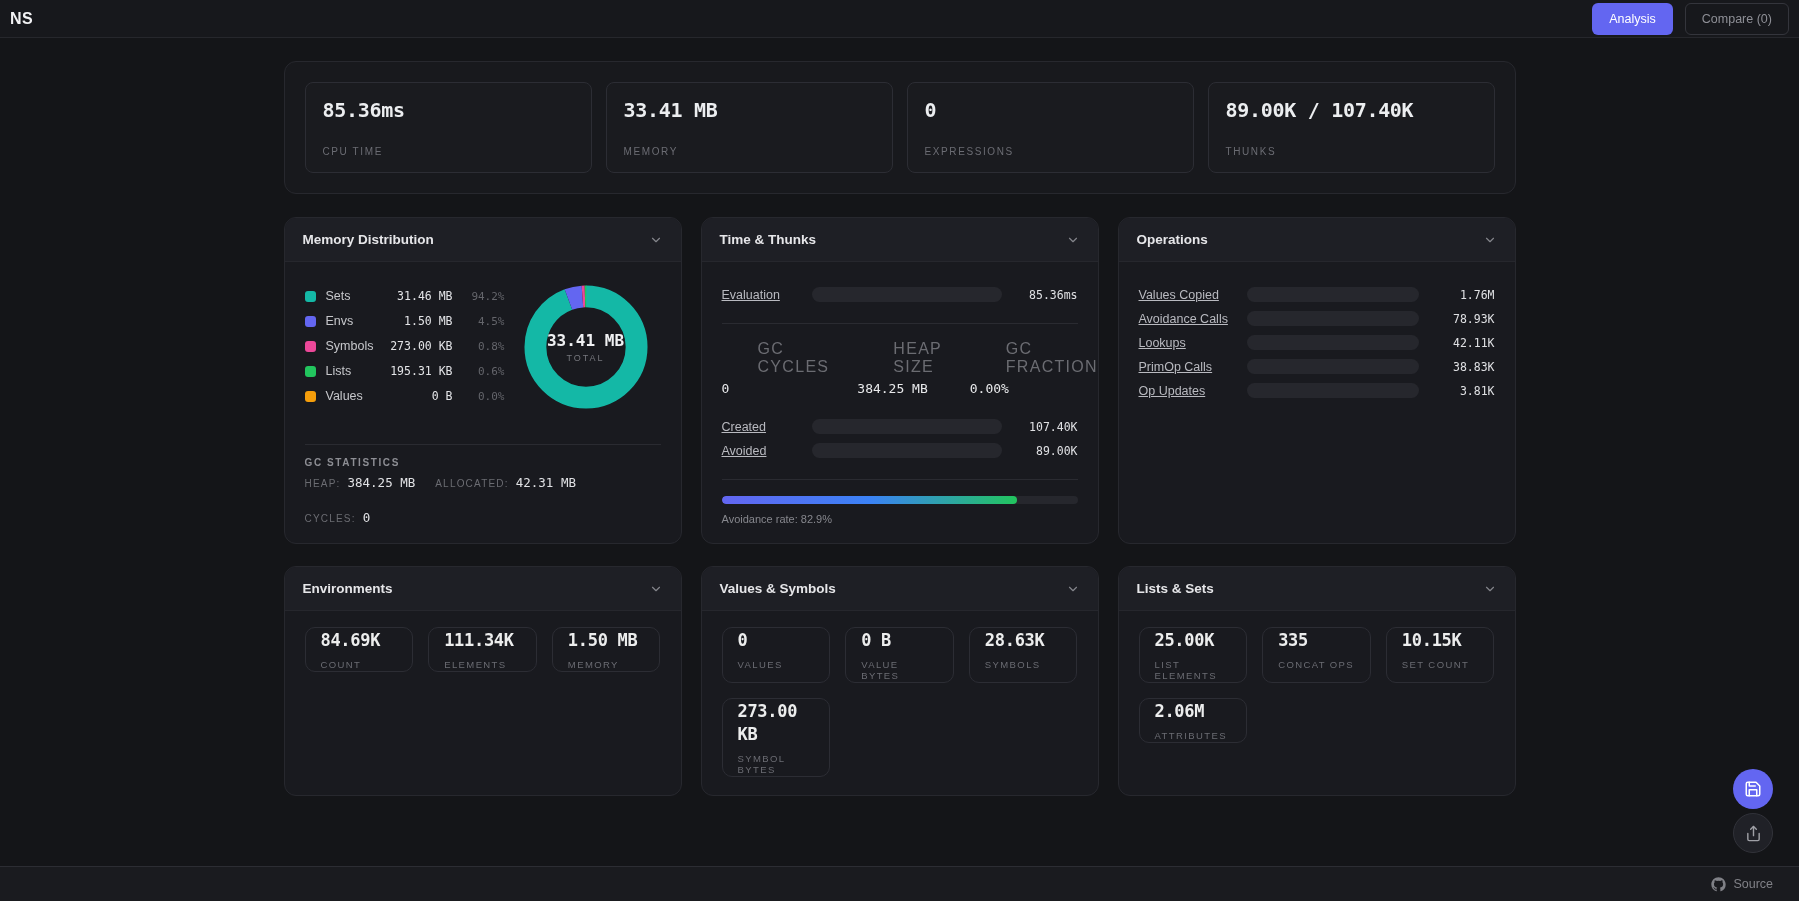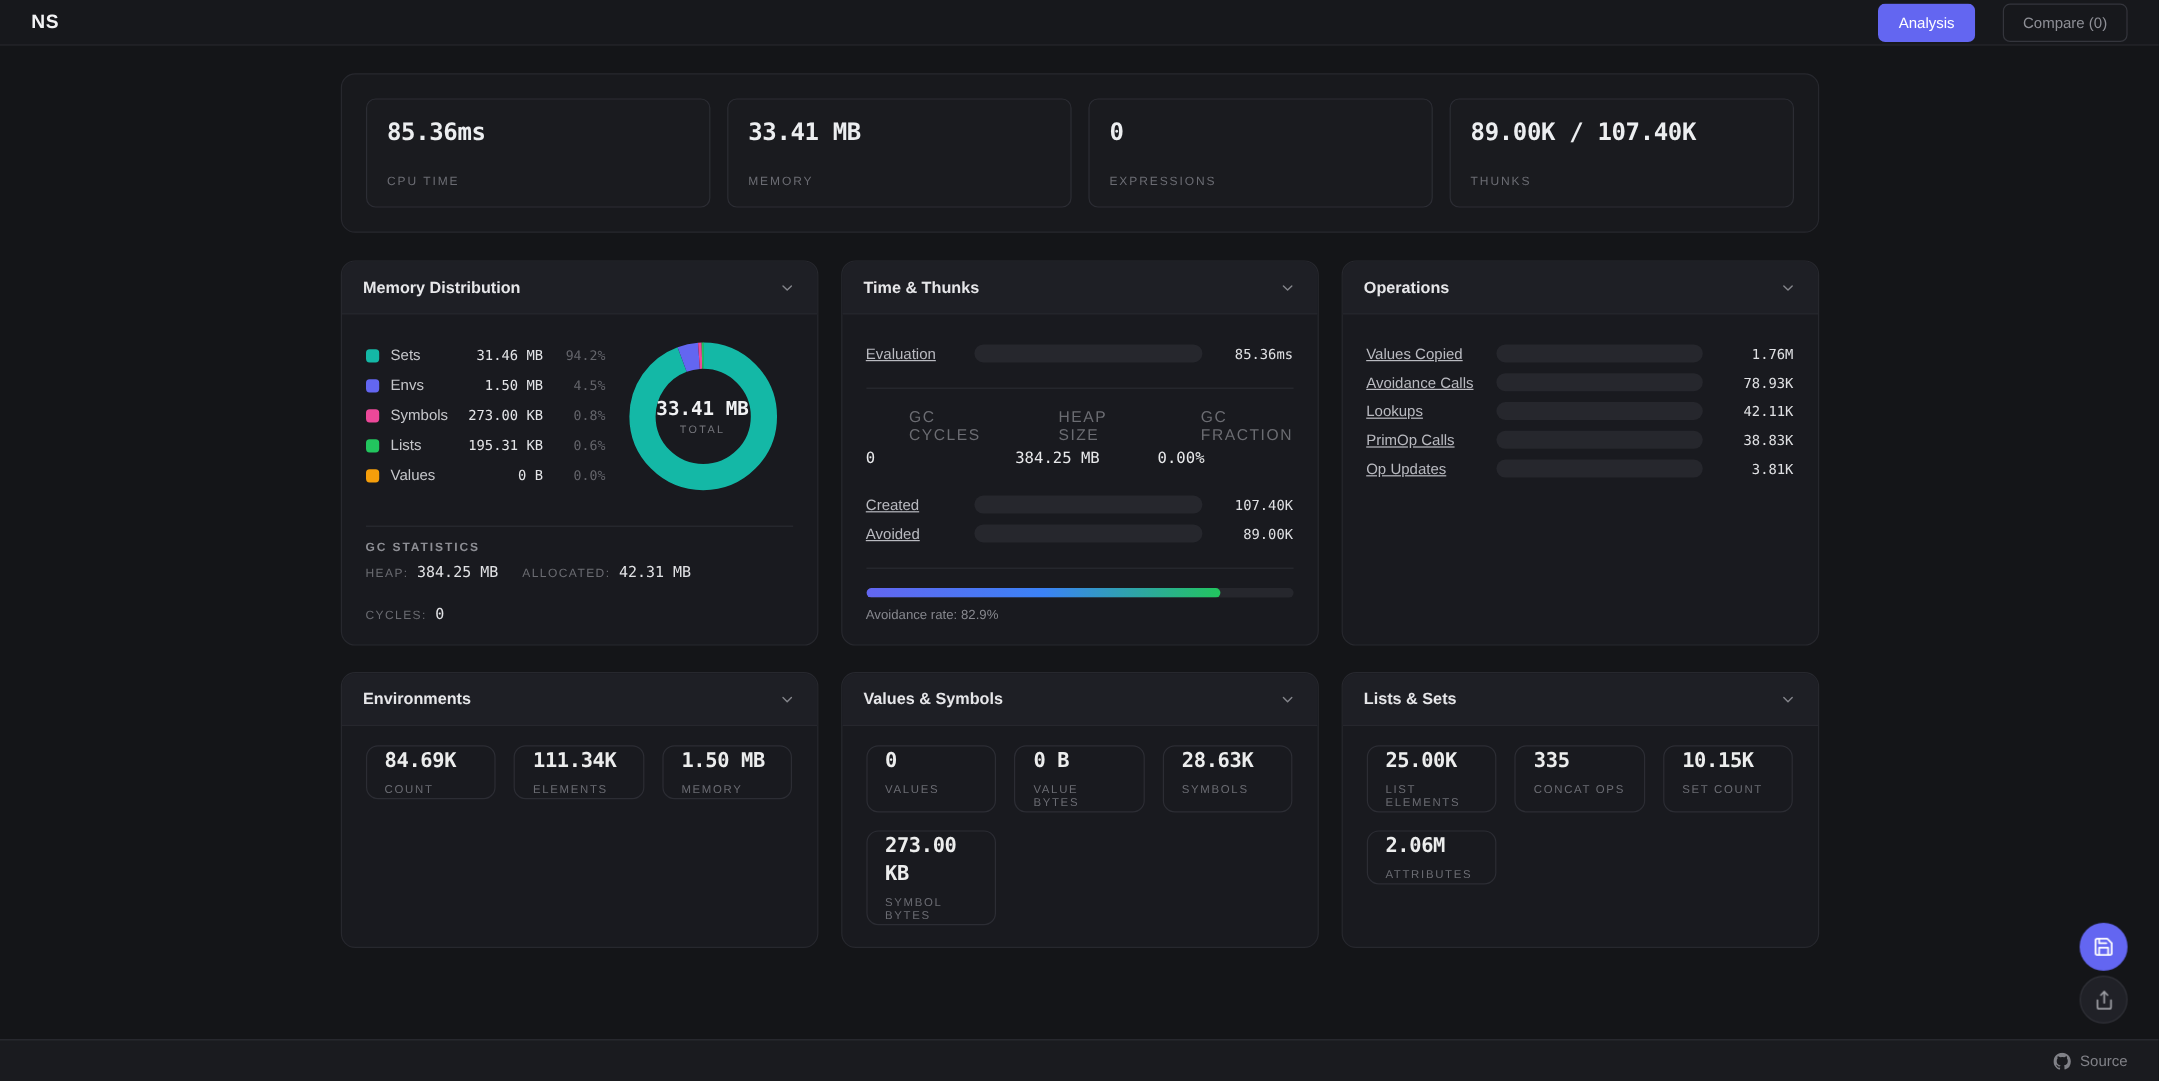"NS" .topnav { padding: 0 26px -> 0 10px }
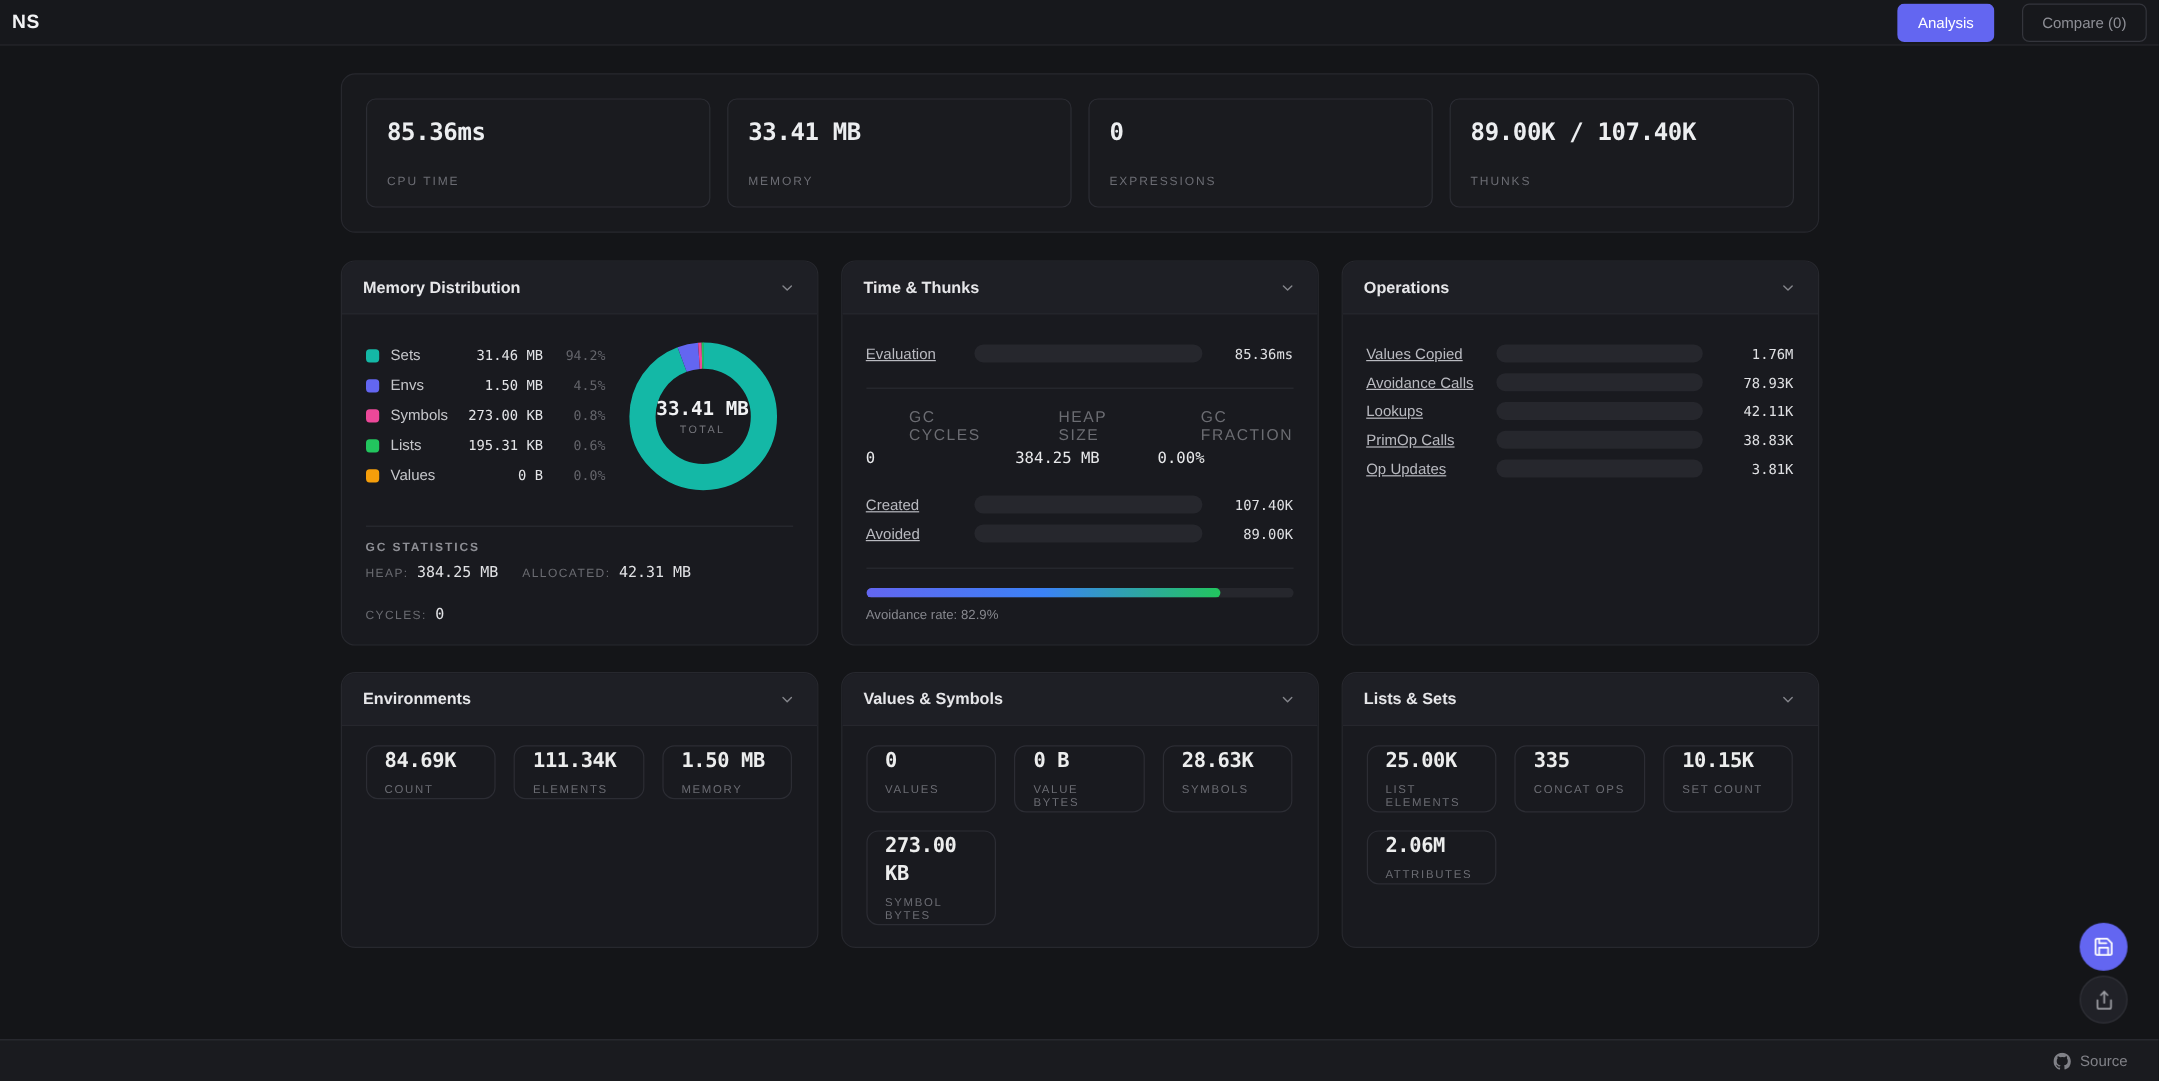"Analysis" .nav-actions { gap: 23px -> 12px }
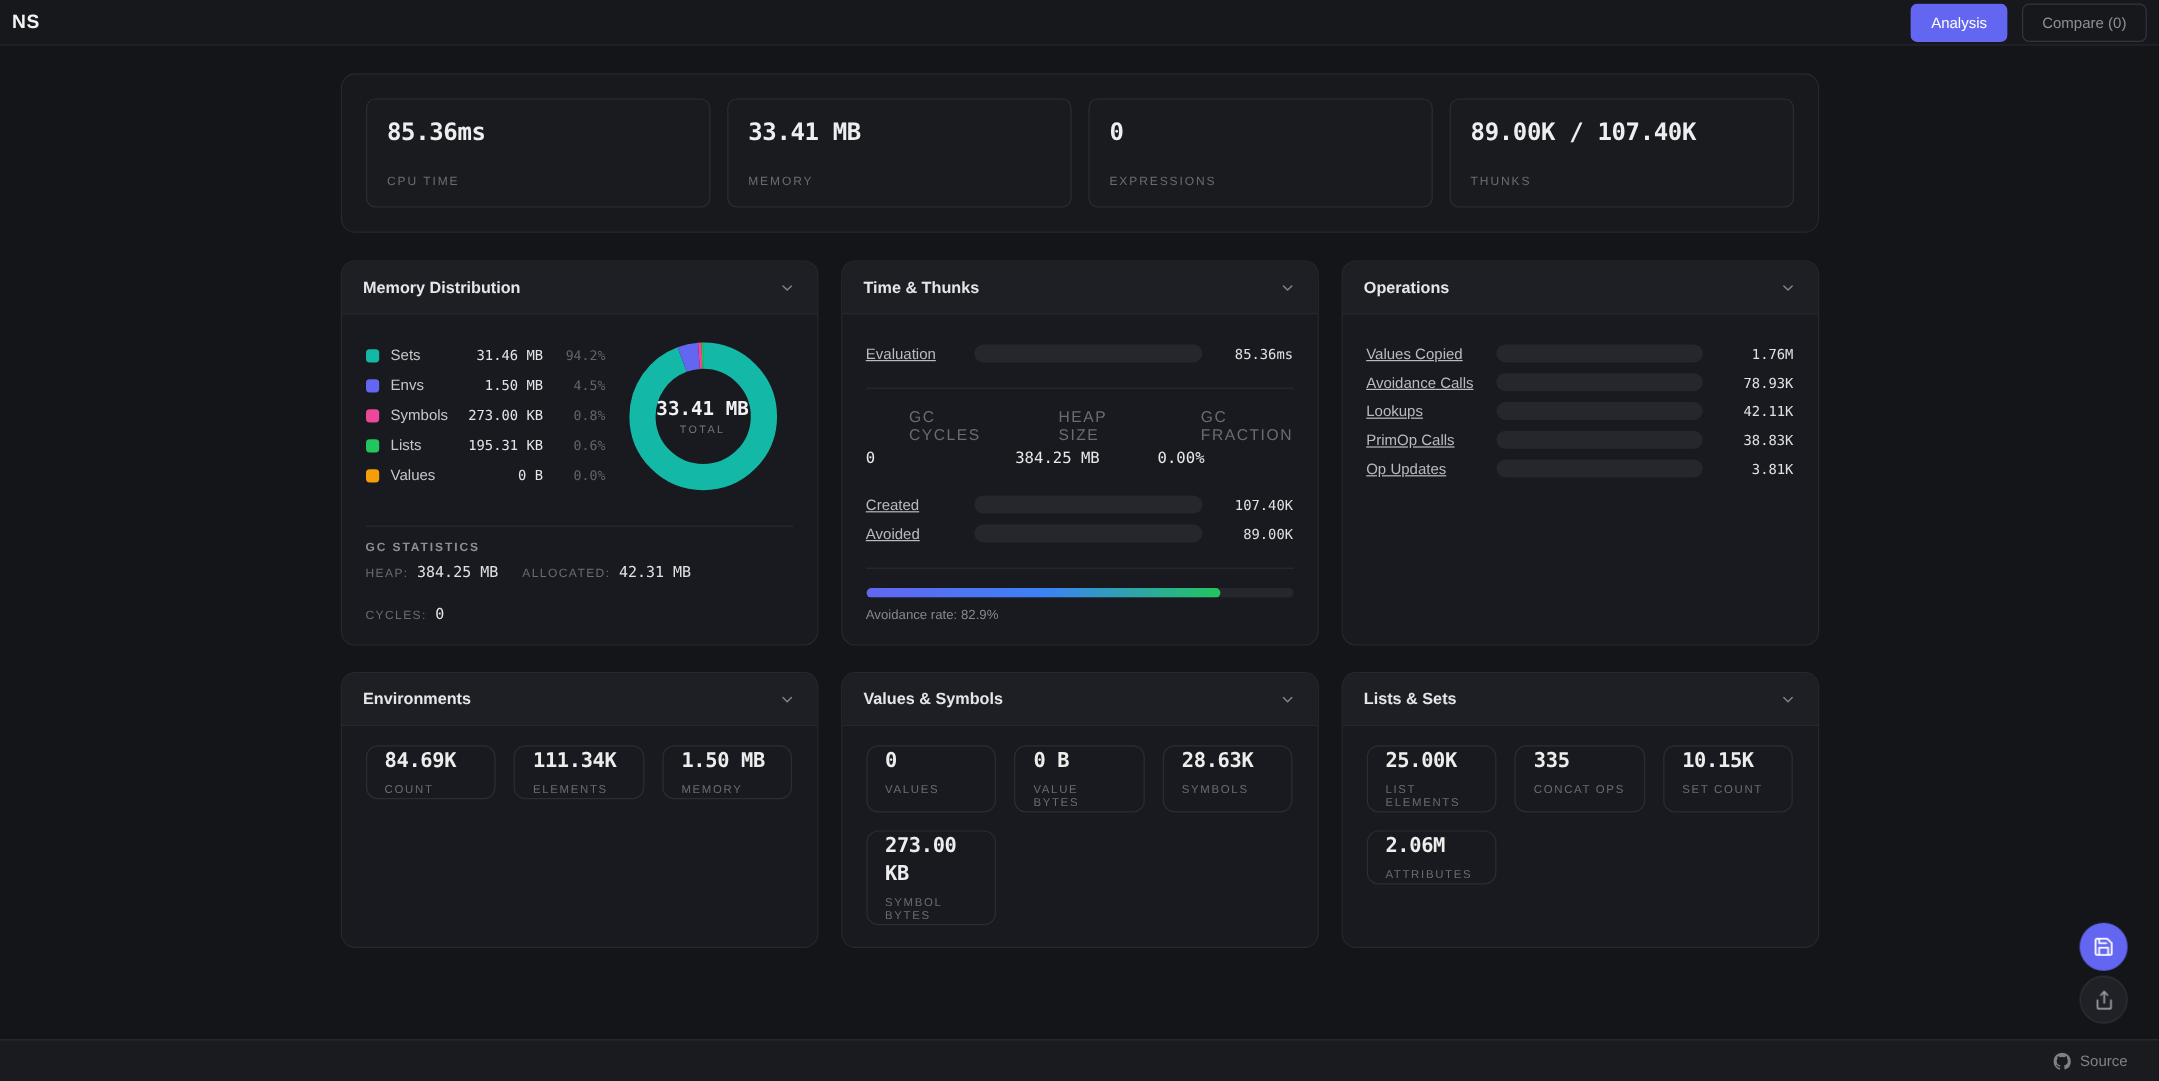"GC CYCLES" .gcgrid-label { font-size: 13px -> 16px }
